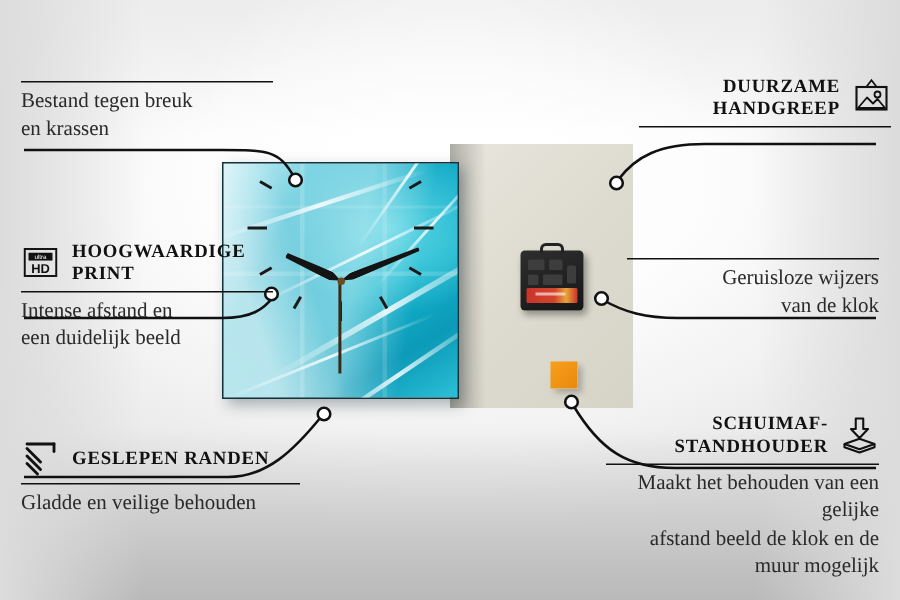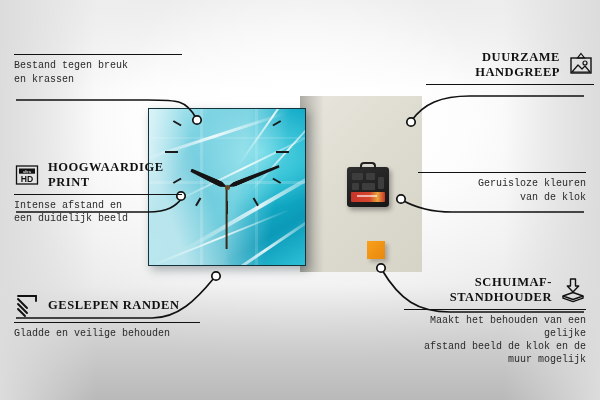"Bestand tegen breuk" .feat-desc { font-family: Liberation Mono, monospace -> Liberation Serif, serif; font-size: 10px -> 14px }
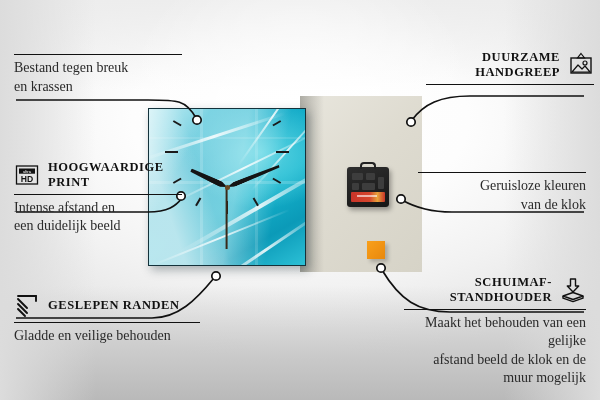"Geruisloze kleuren" div.feat-desc { text: kleuren -> wijzers }
